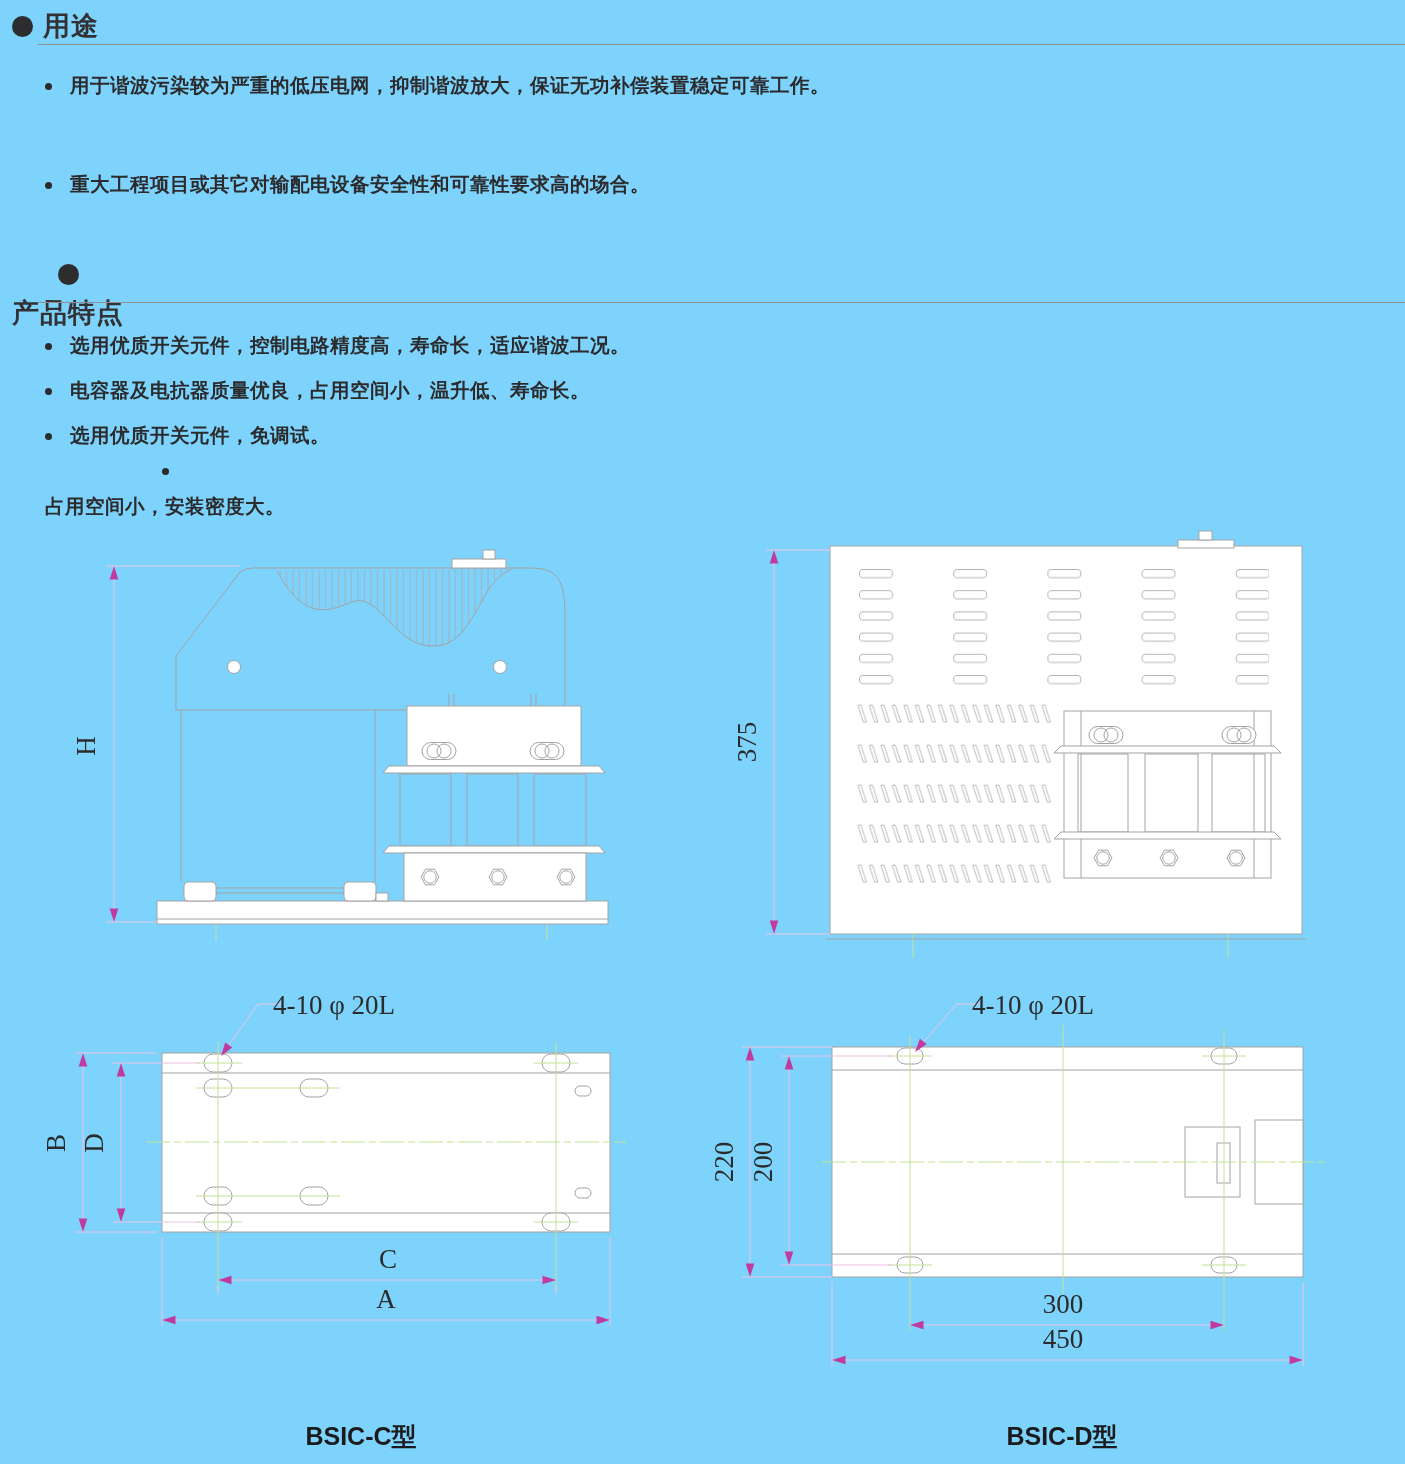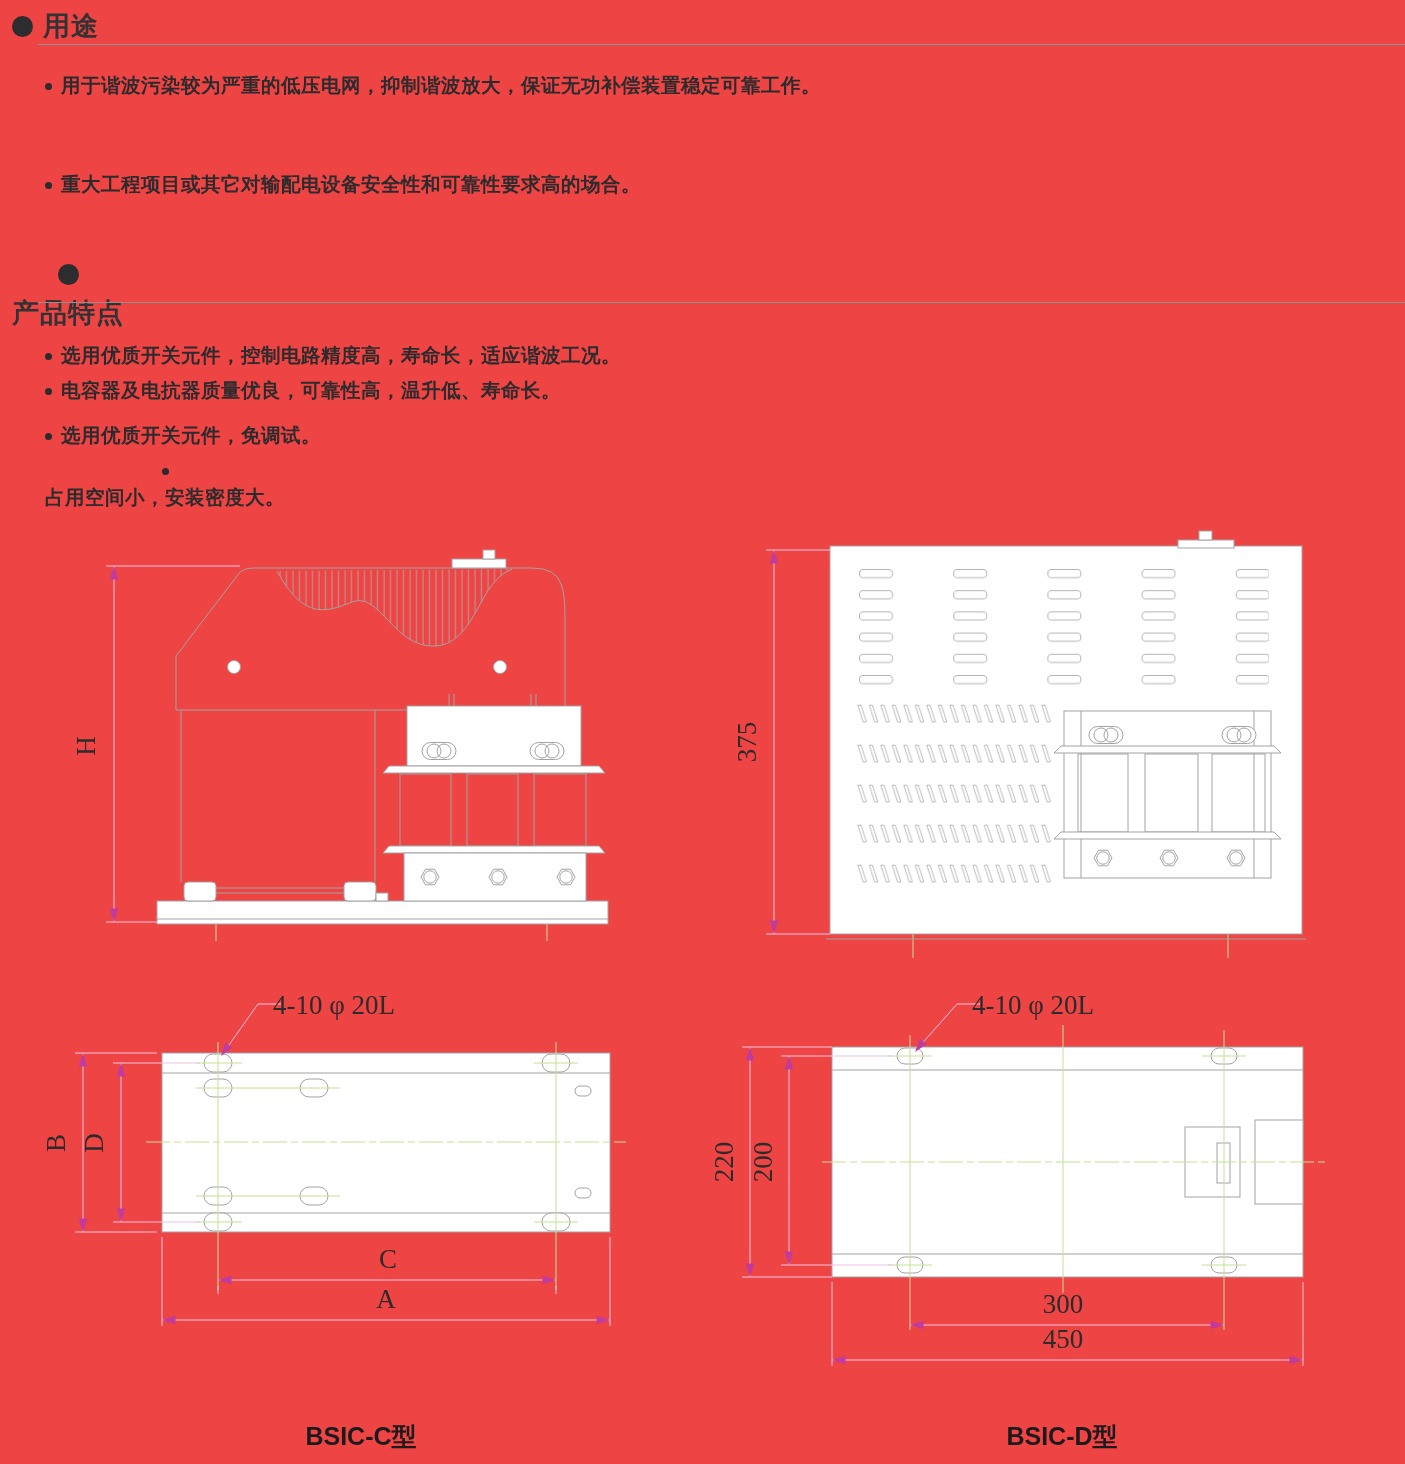"用途" .page { background: #ef4444 -> #7dd3fc }
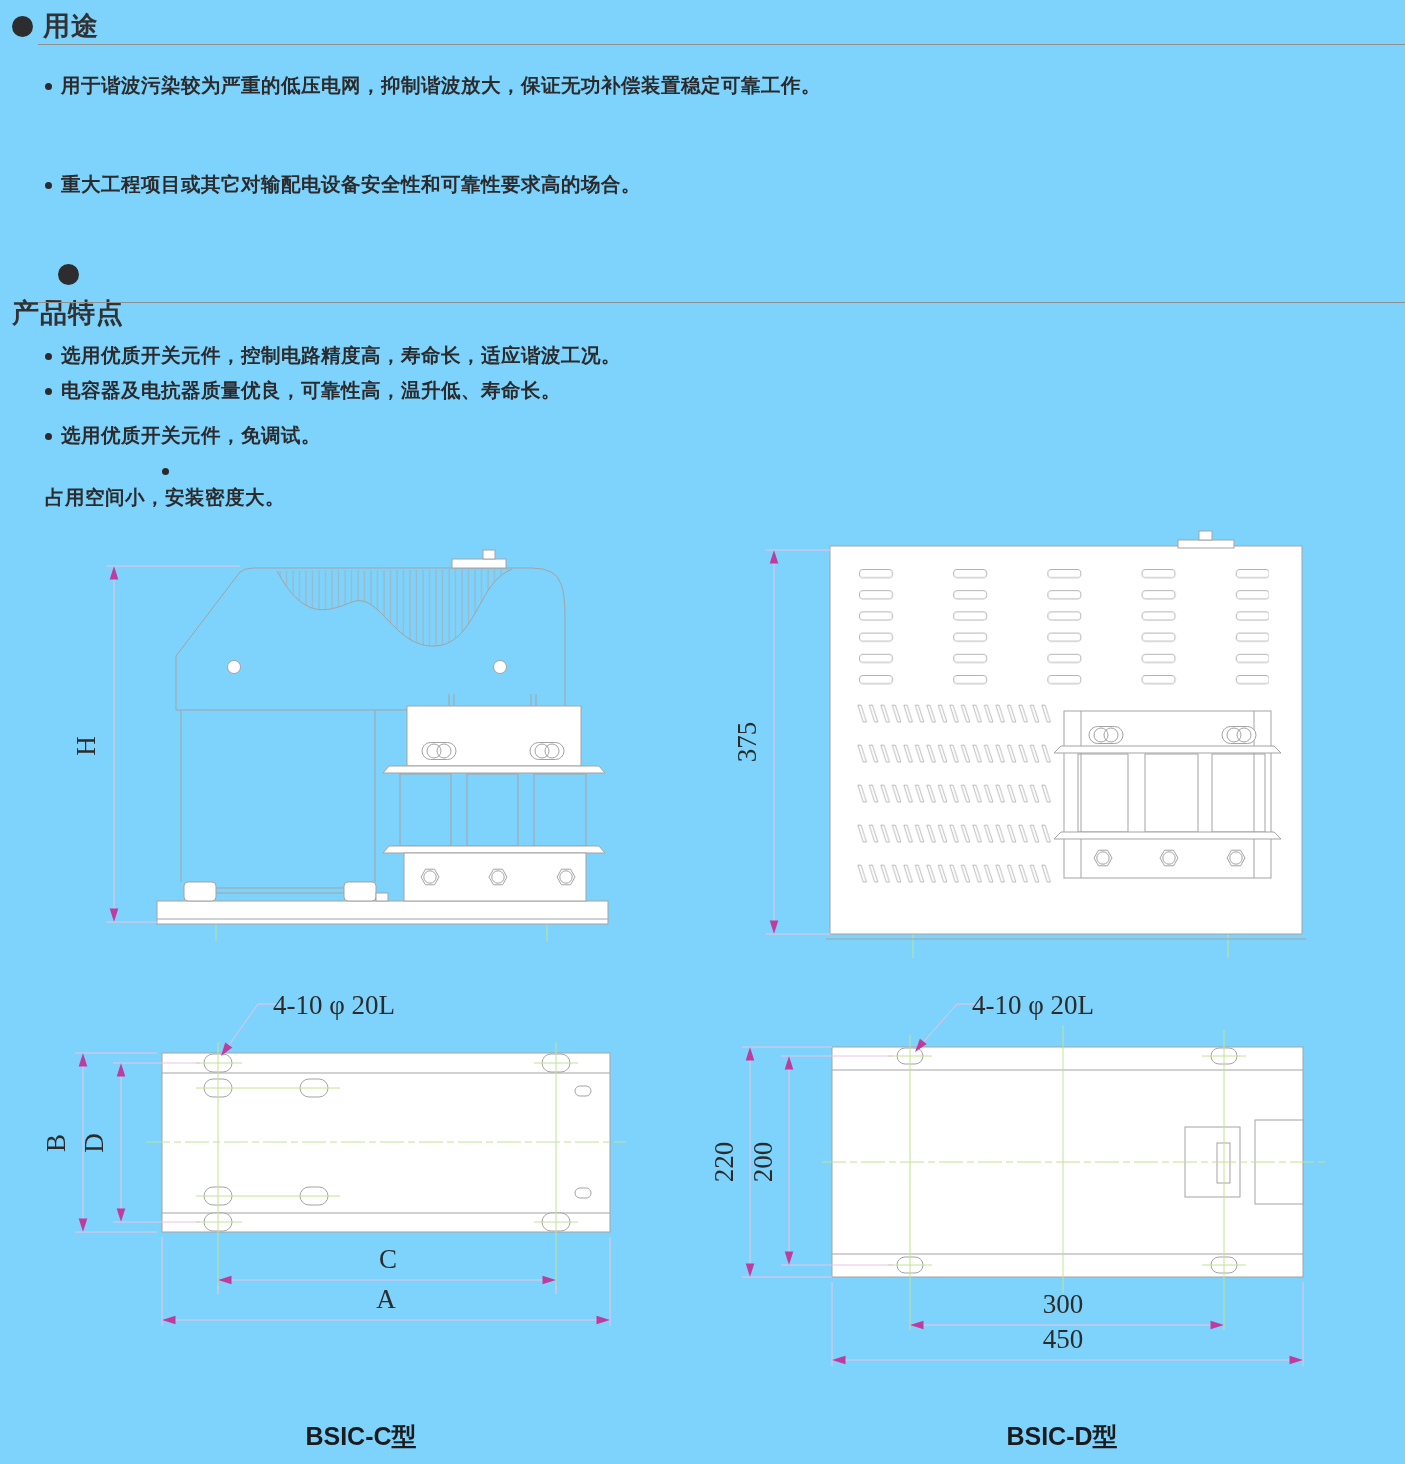"用于谐波污染较为严重的低压电网，抑制谐波放大，保证无功补偿装置稳定可靠工作。" .blt { gap: 9px -> 18px }
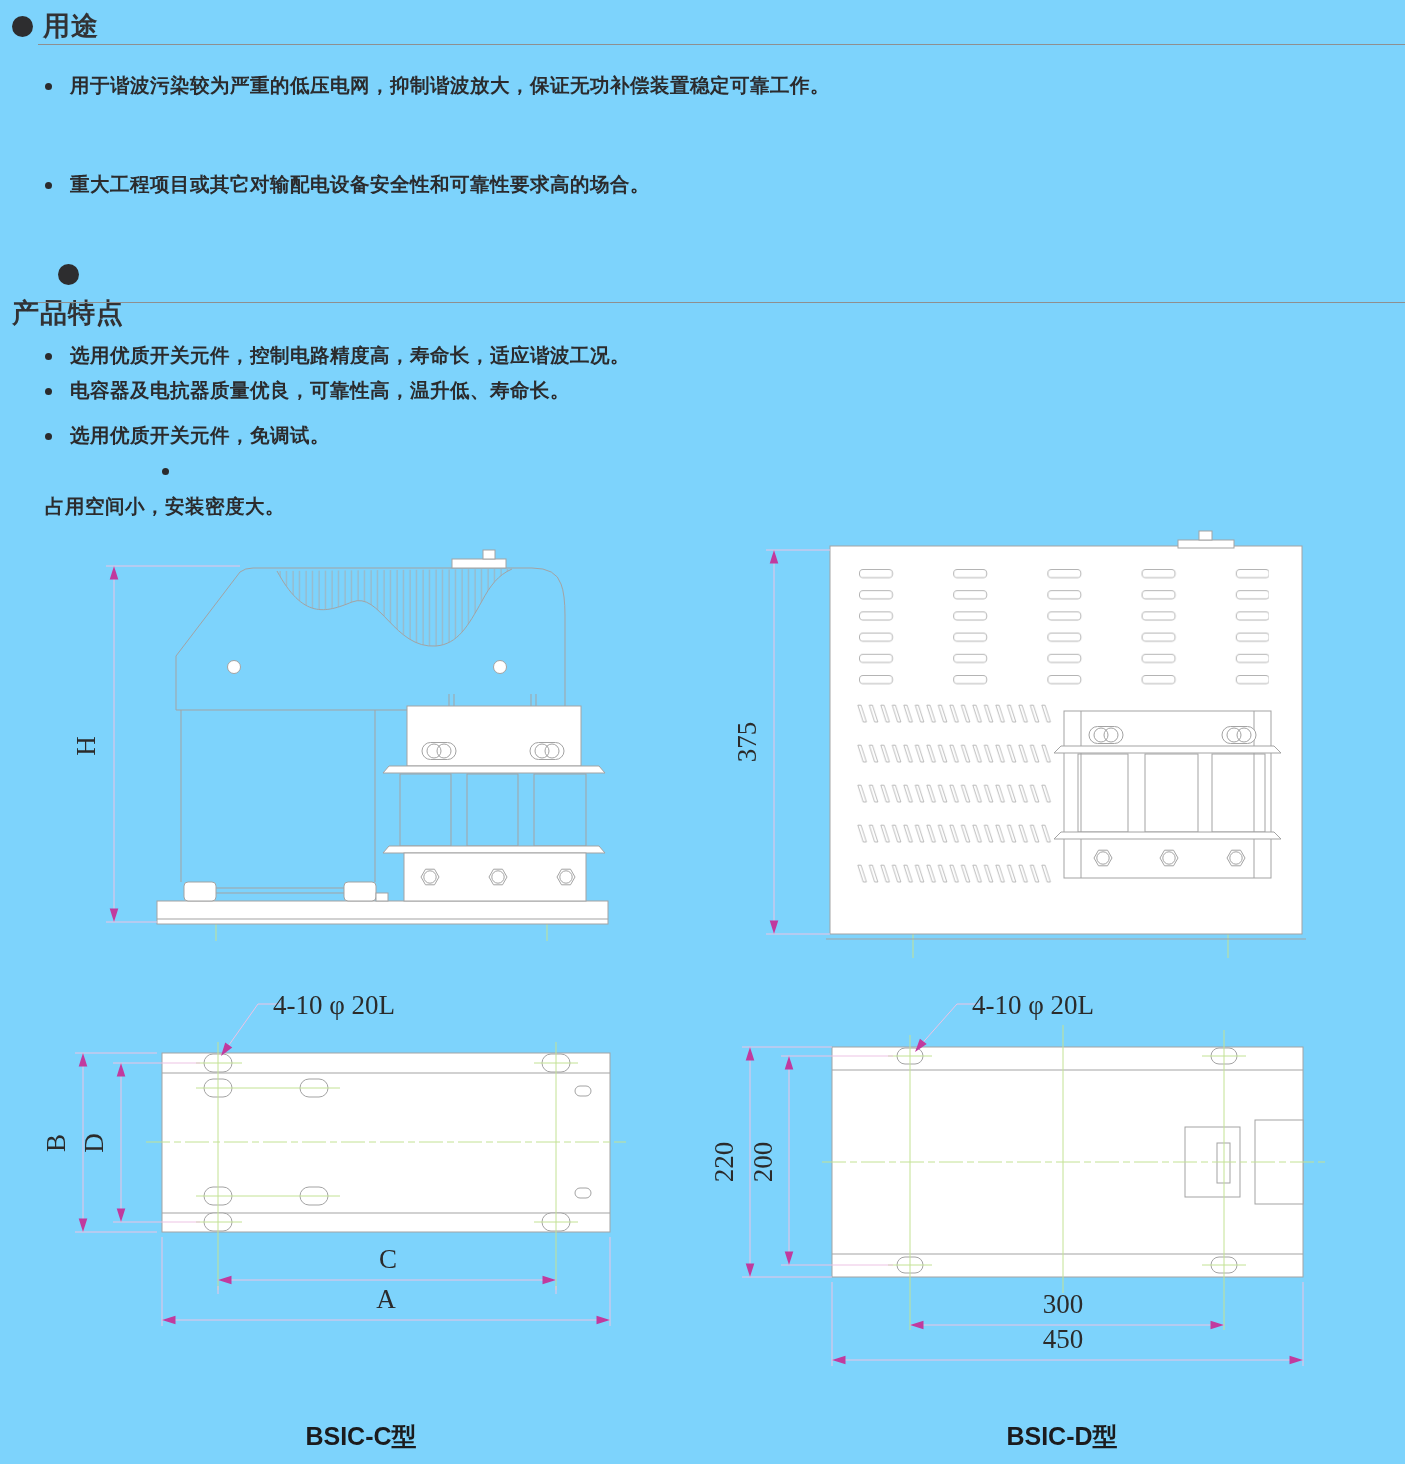"选用优质开关元件，控制电路精度高，寿命长，适应谐波工况。" div.blt { margin-top: 10px -> none }
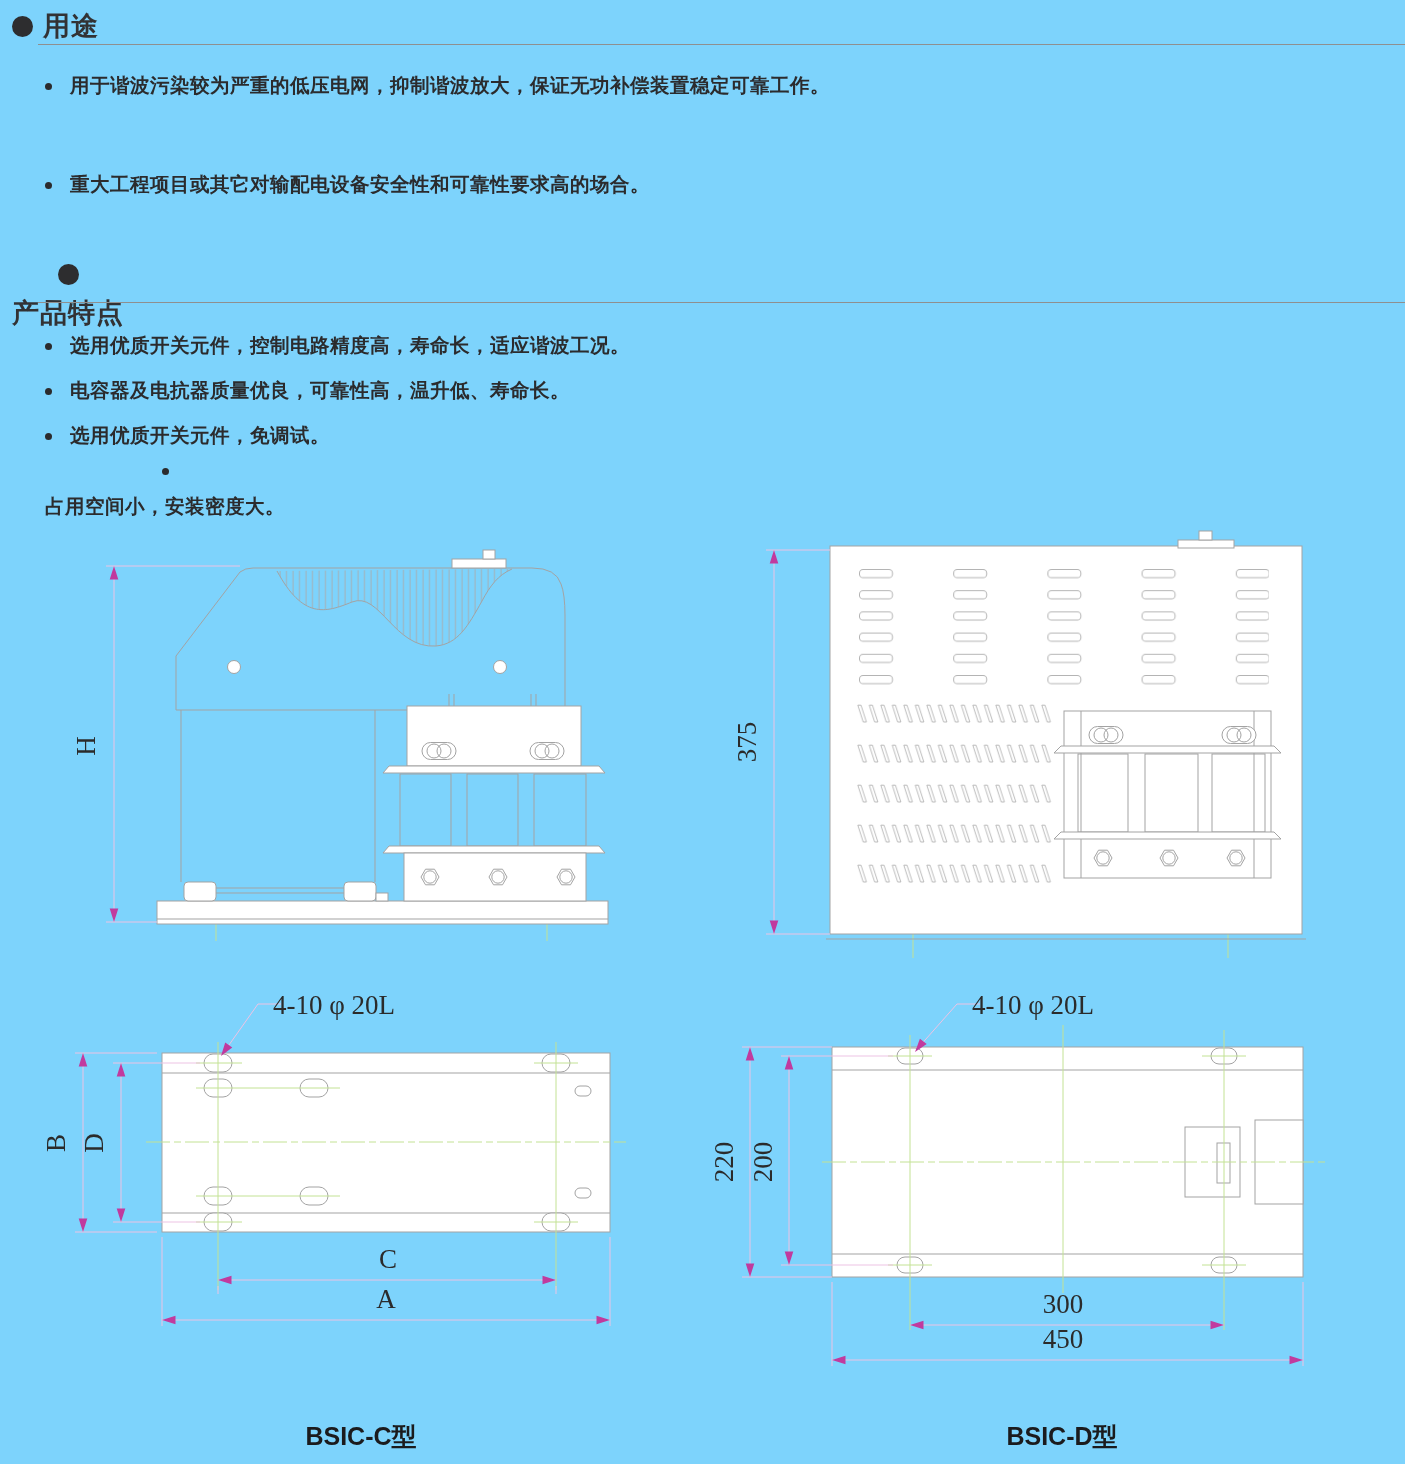"电容器及电抗器质量优良，可靠性高，温升低、寿命长。" span.blt-text { text: 可靠性高 -> 占用空间小 }
